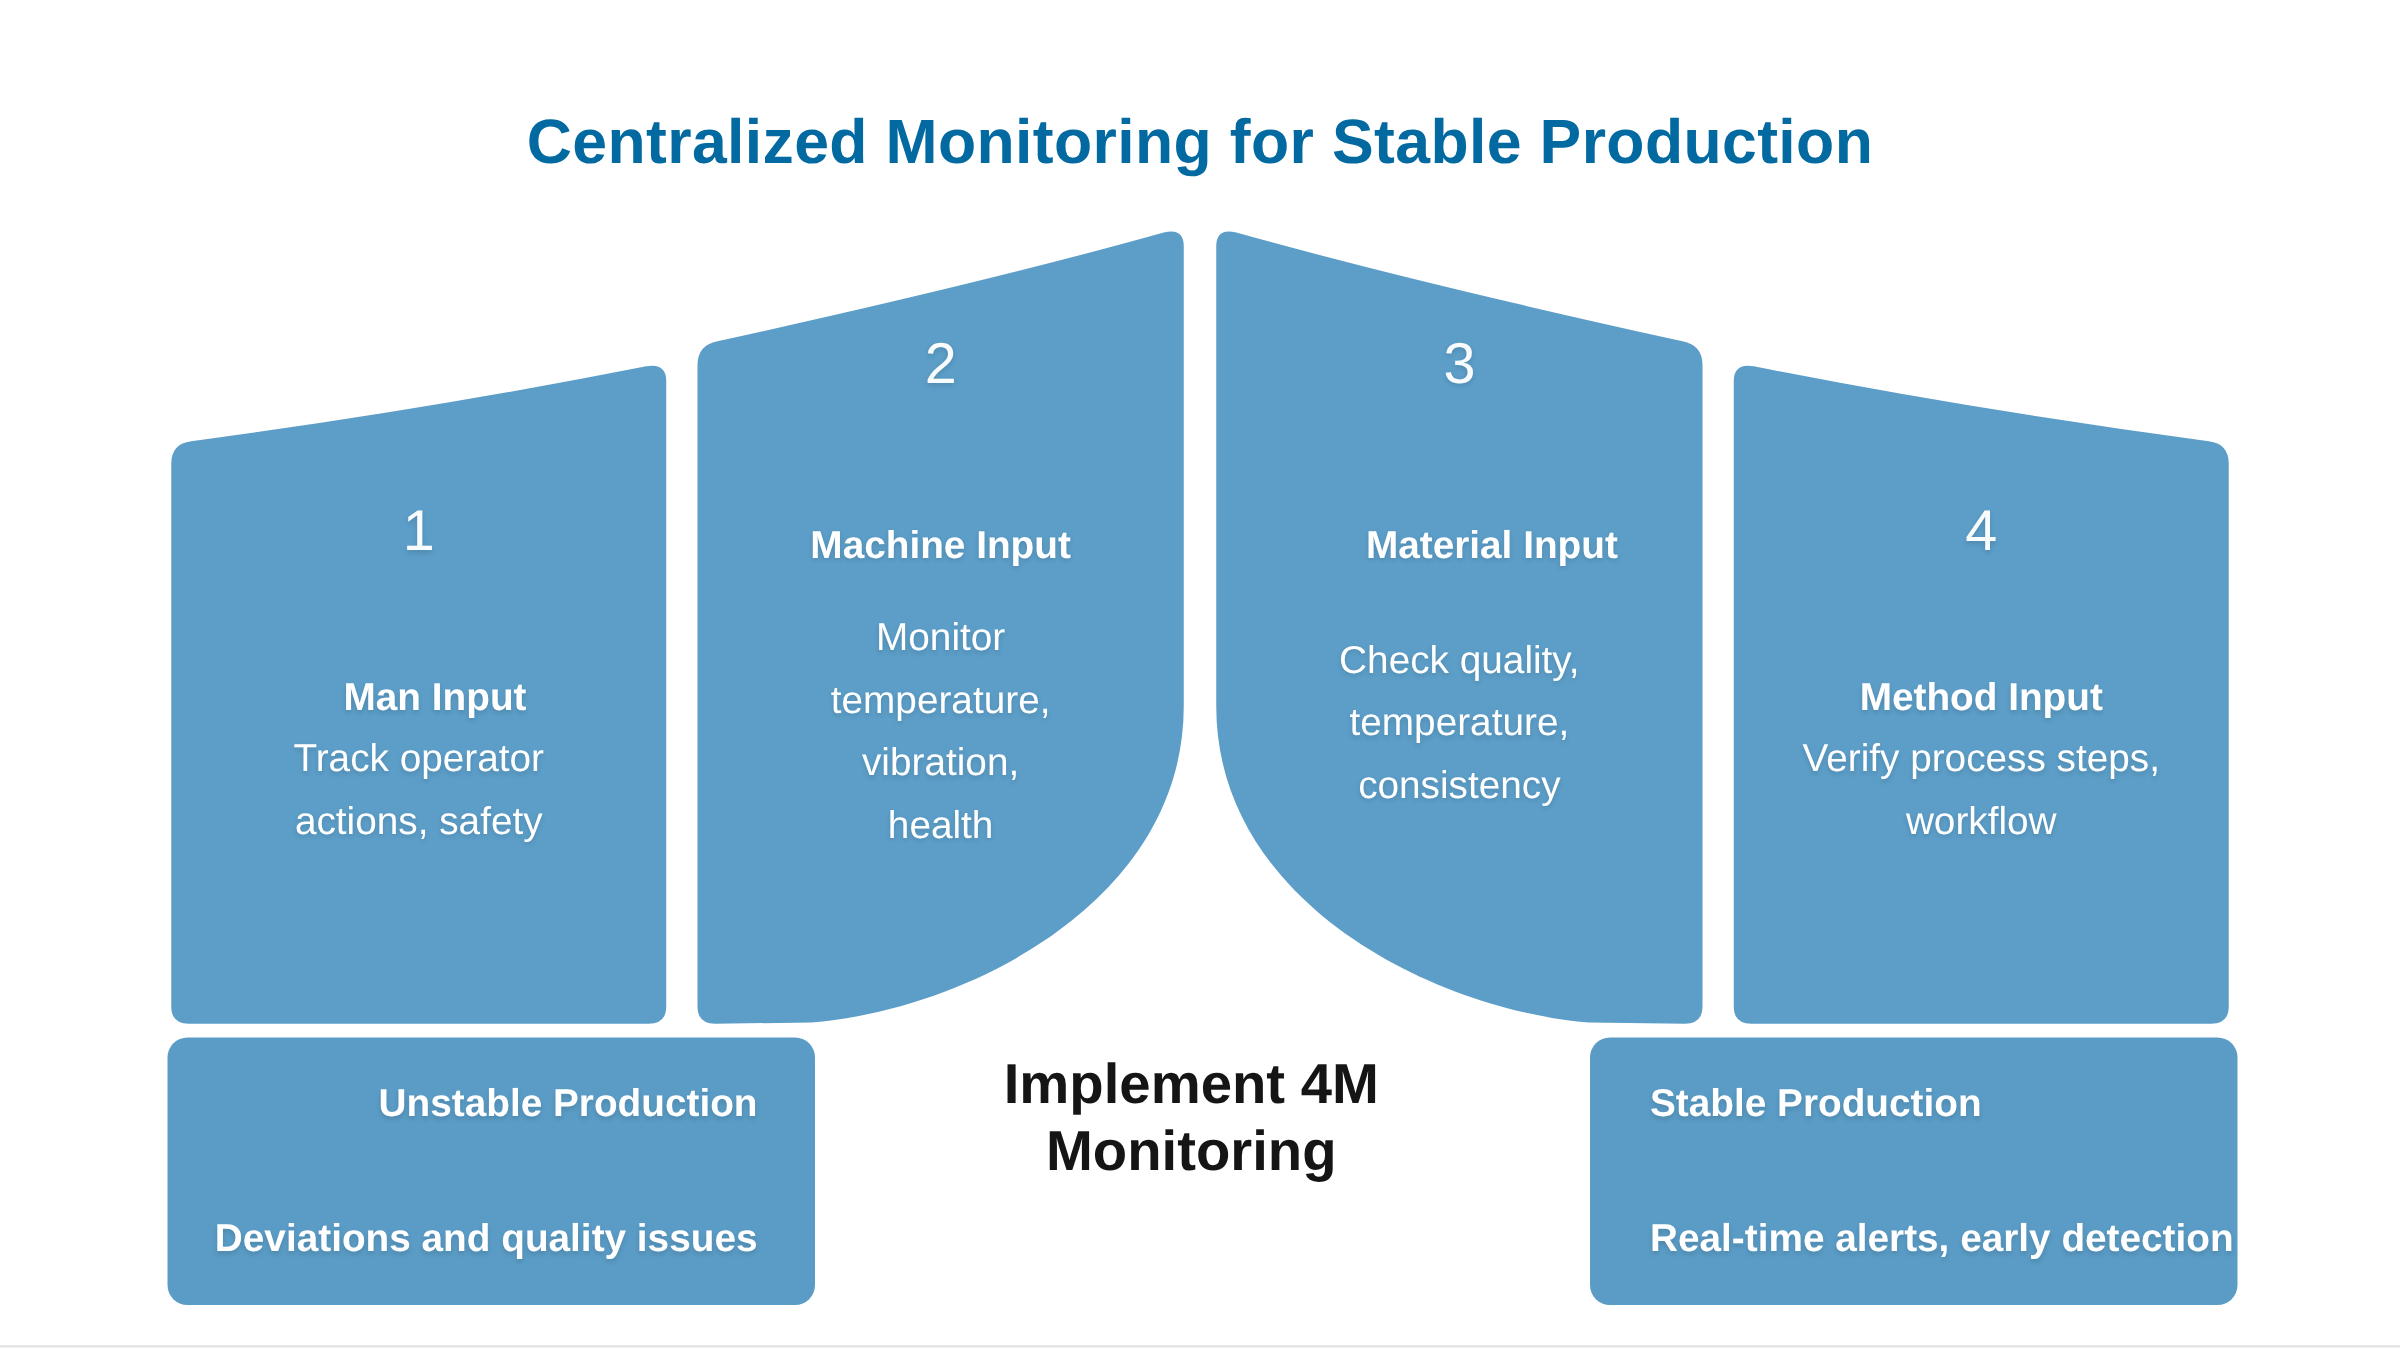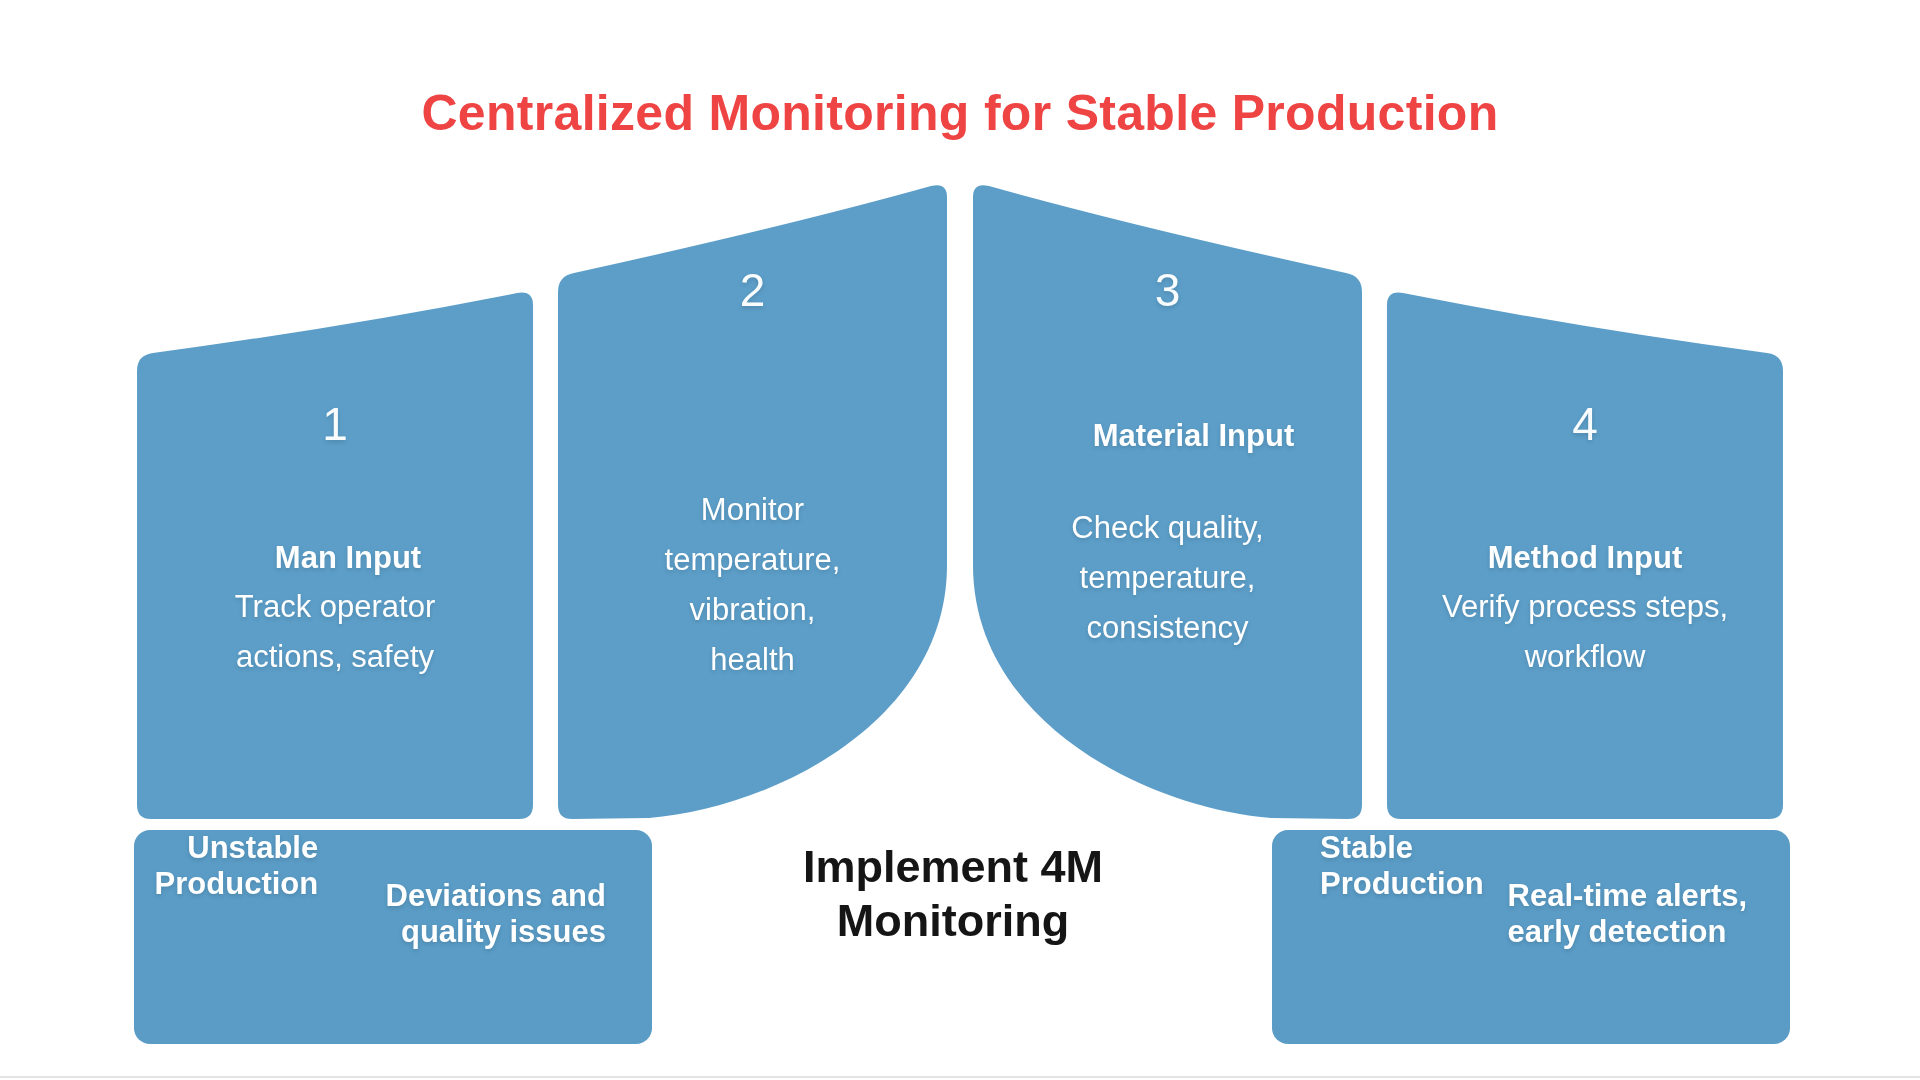"Centralized Monitoring for Stable" .main-title { color: #ef4444 -> #0369a1 }
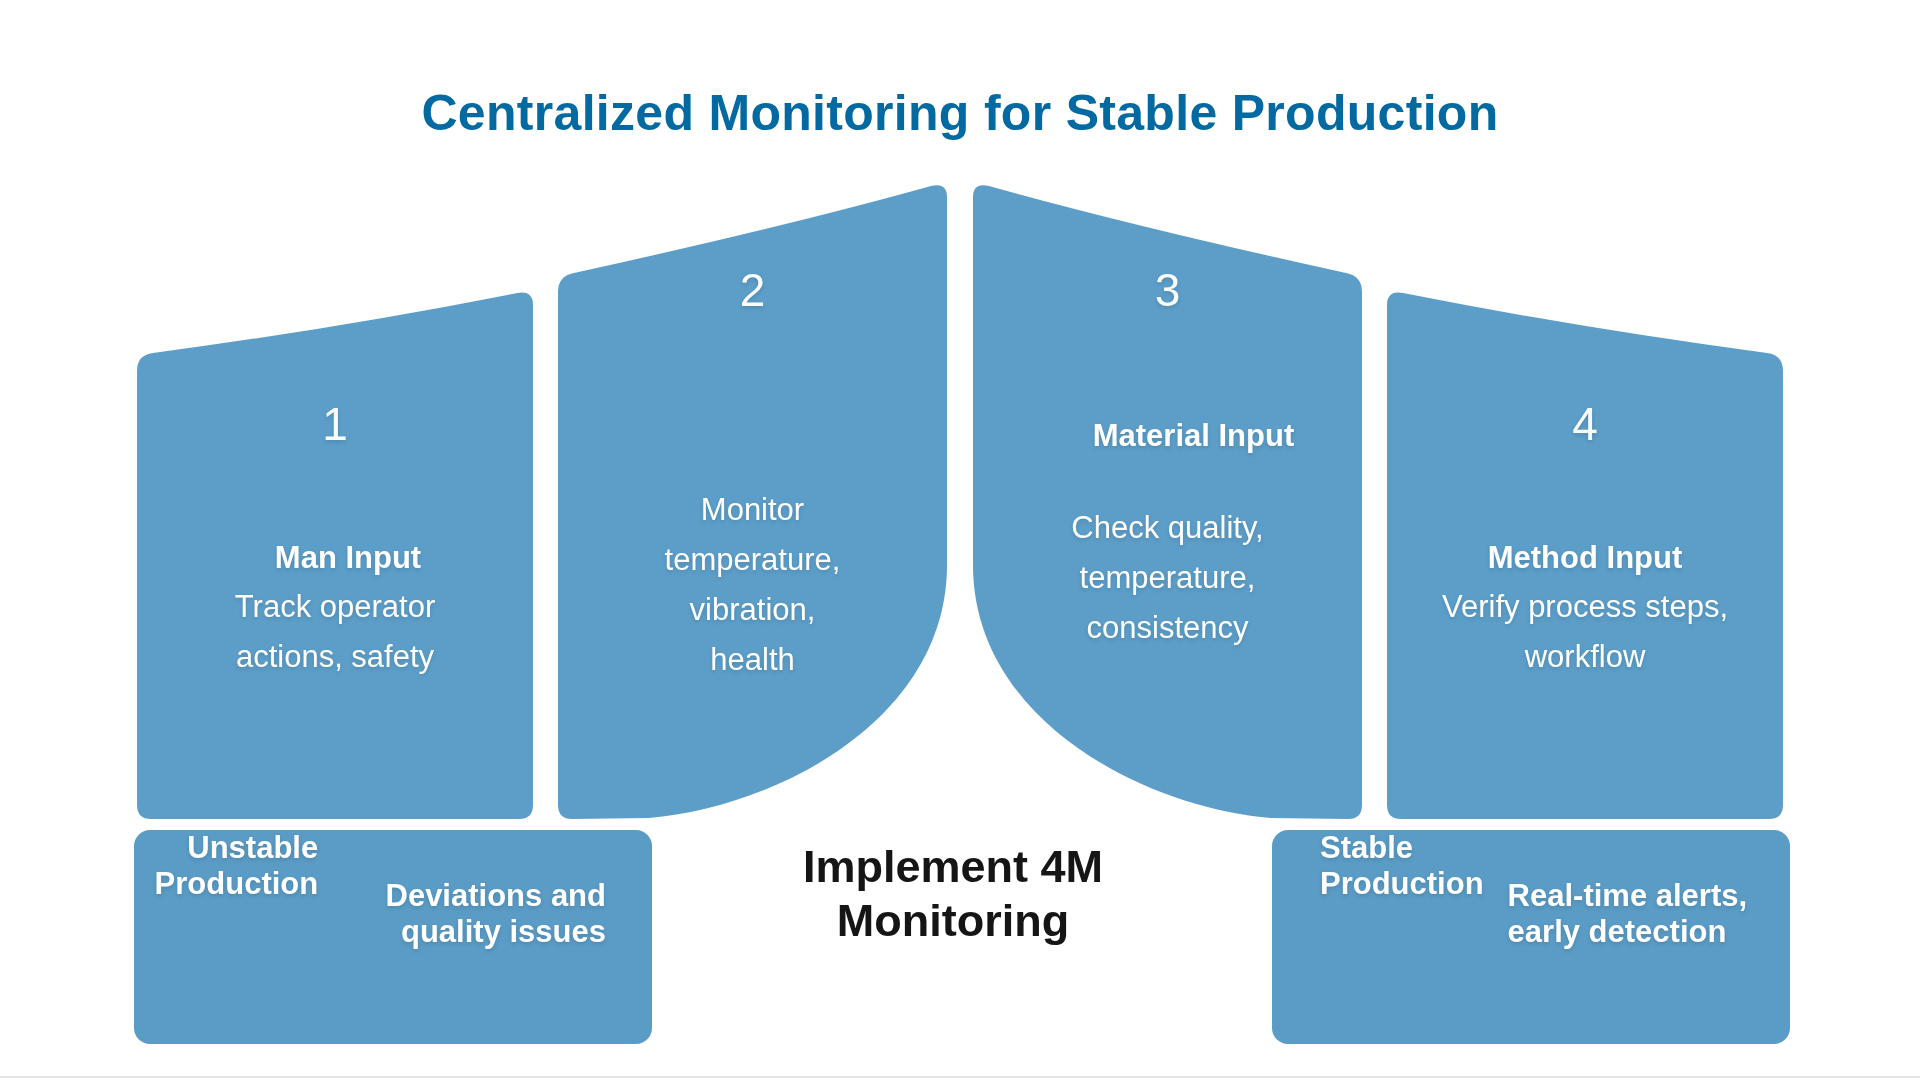"Machine Input" div.panel-text { html: none -> <div>Machine Input</div> }
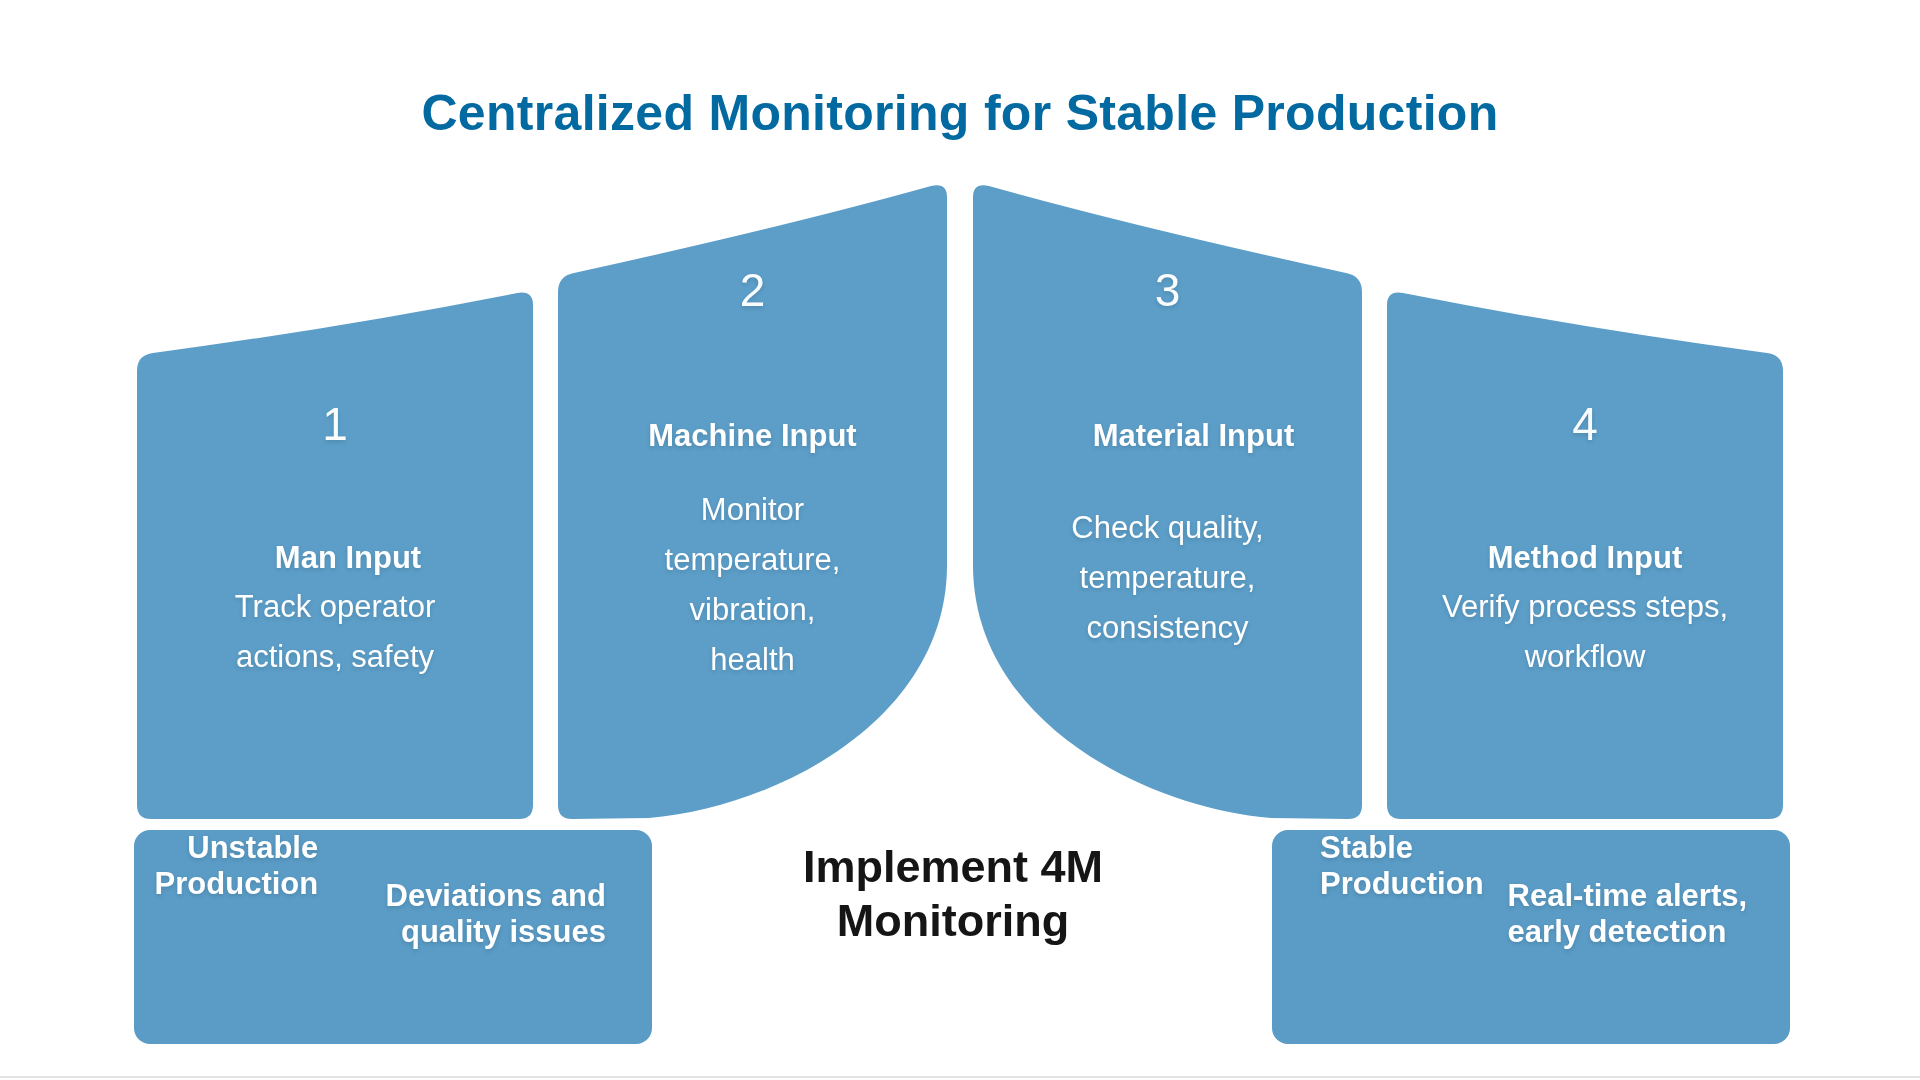"Unstable Production" .outcome-box { flex-direction: row -> column }
